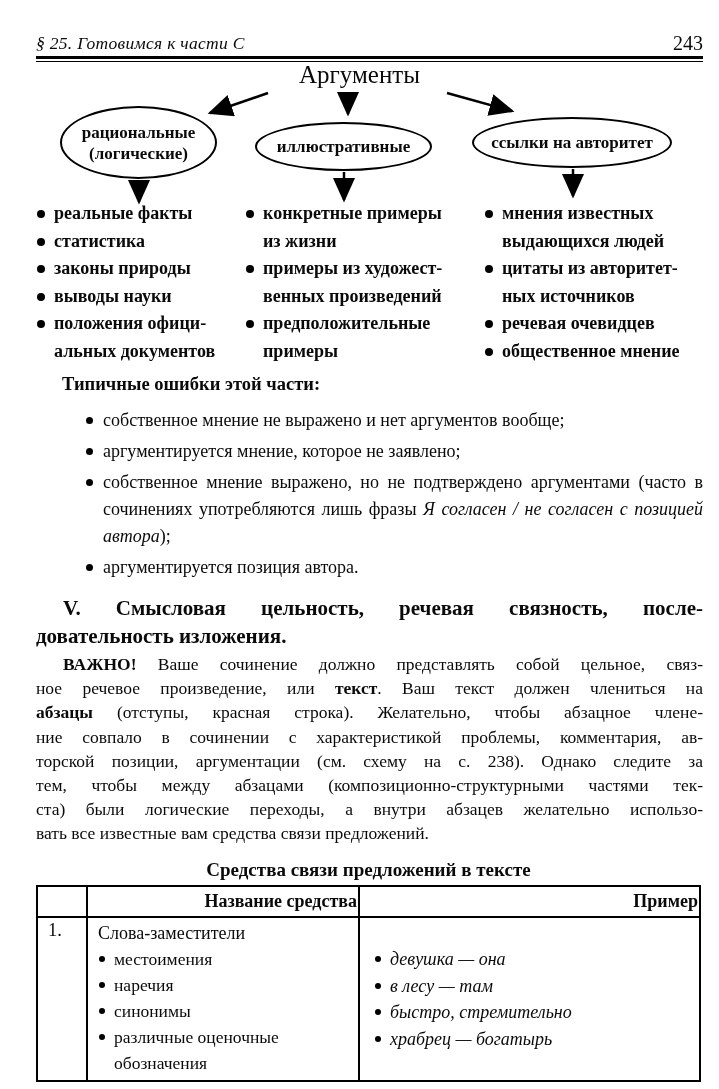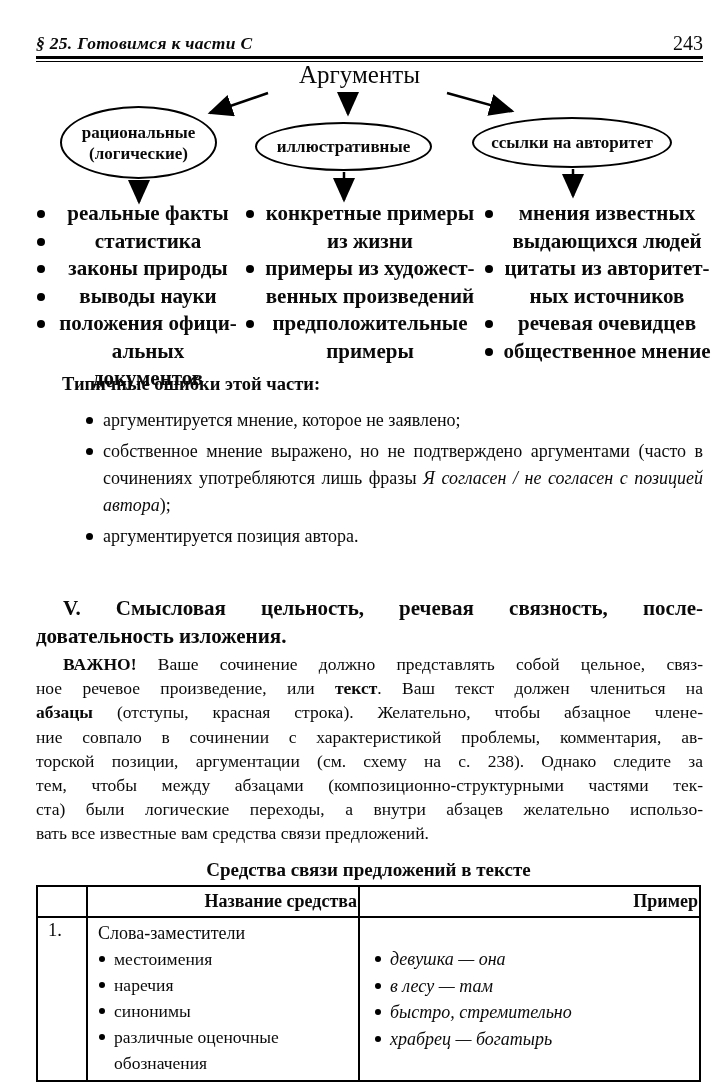"§ 25. Готовимся к части" .h-title { font-weight: bold -> normal }
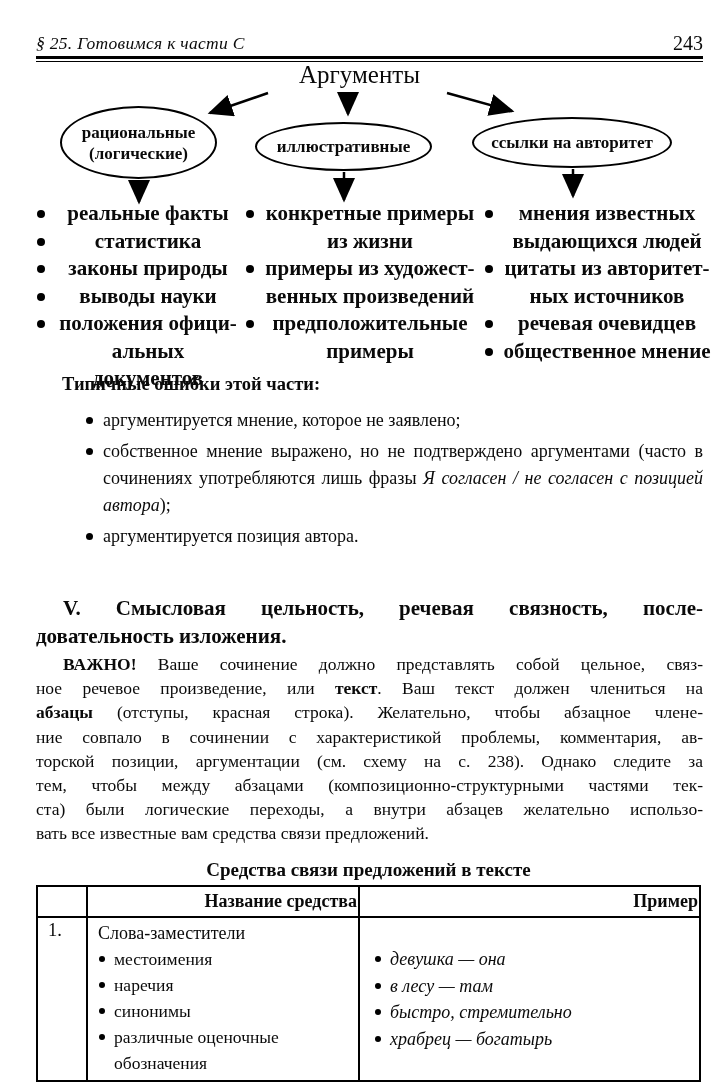"реальные факты" .dlist { font-size: 21px -> 18px; text-align: center -> none }
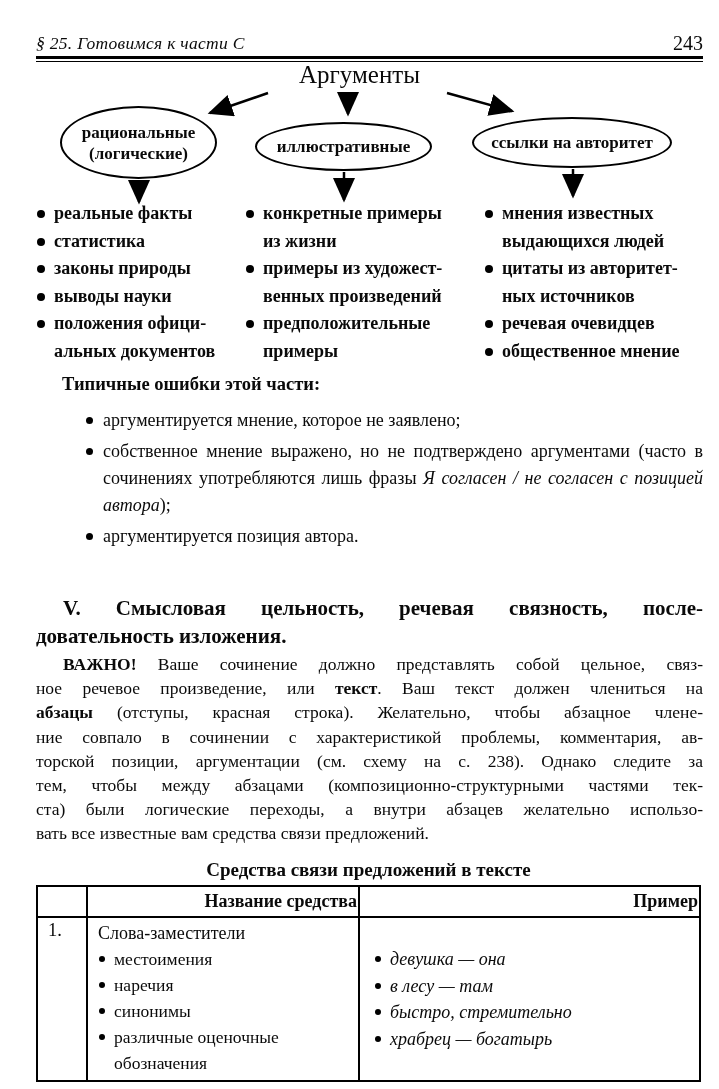"собственное мнение не выражено и" div.eitem { html: none -> <div><span>собственное мнение не выражено и нет аргументов вообще;</span></div> }
